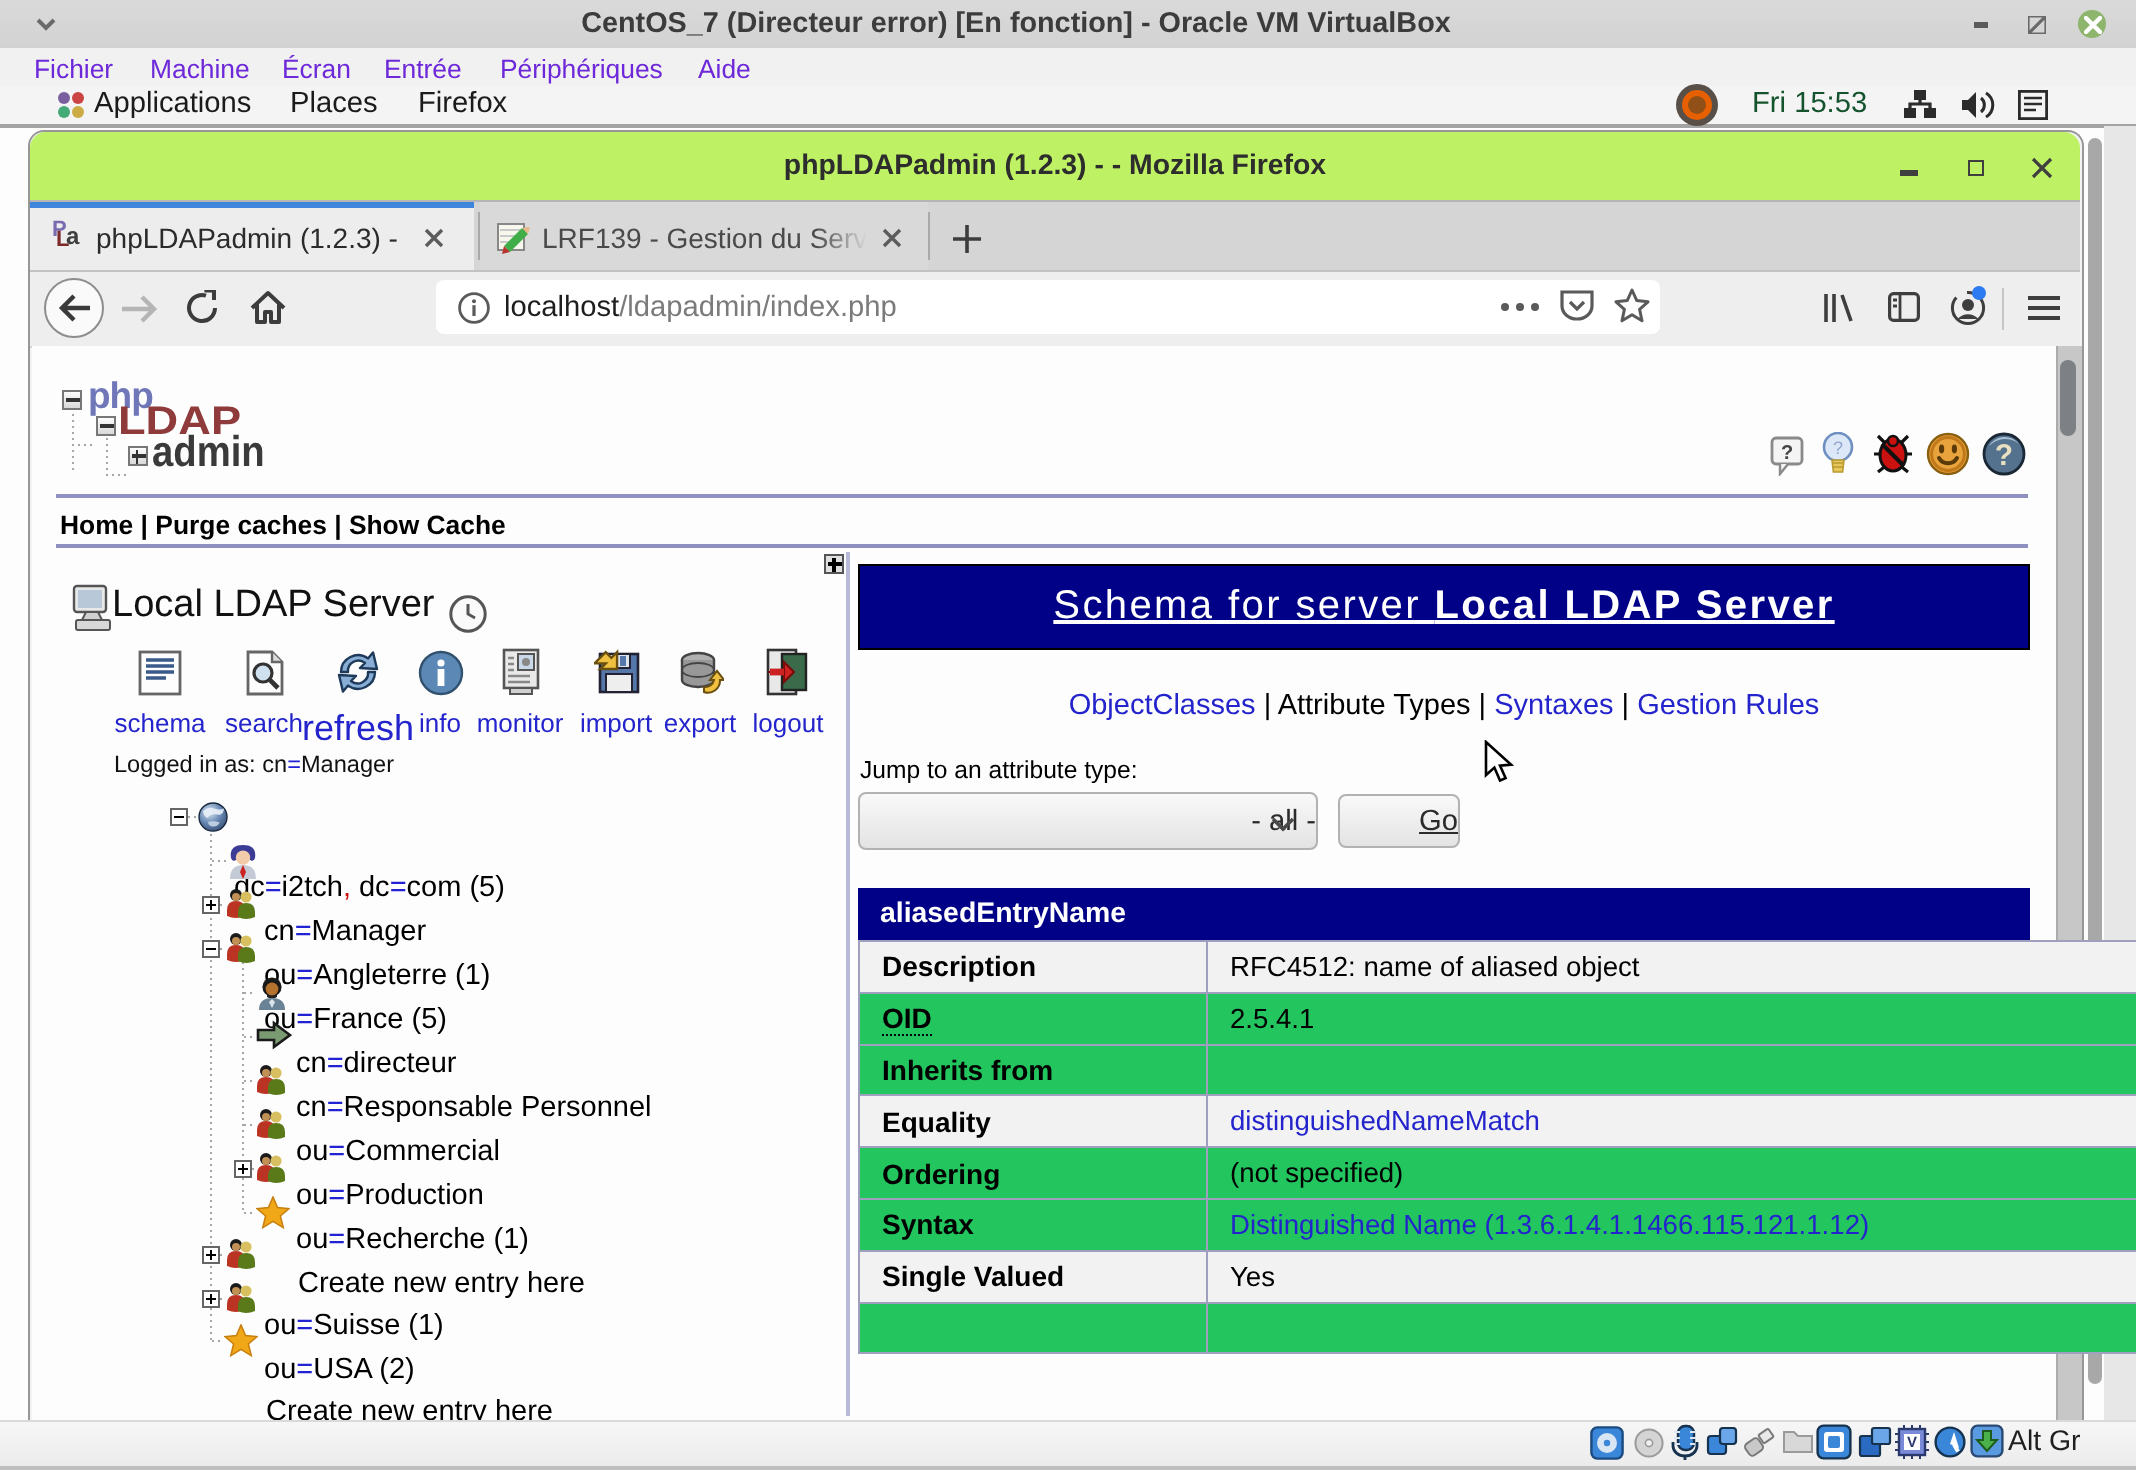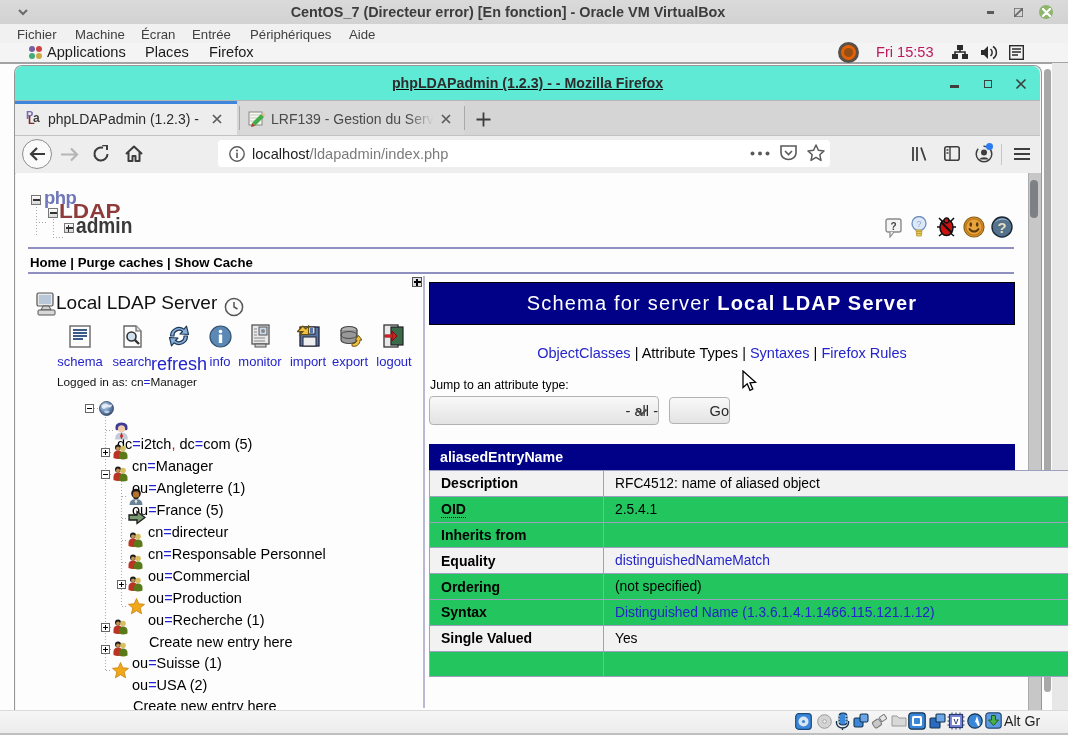"Fichier" #vmenu { color: #404040 -> #6d28d9 }
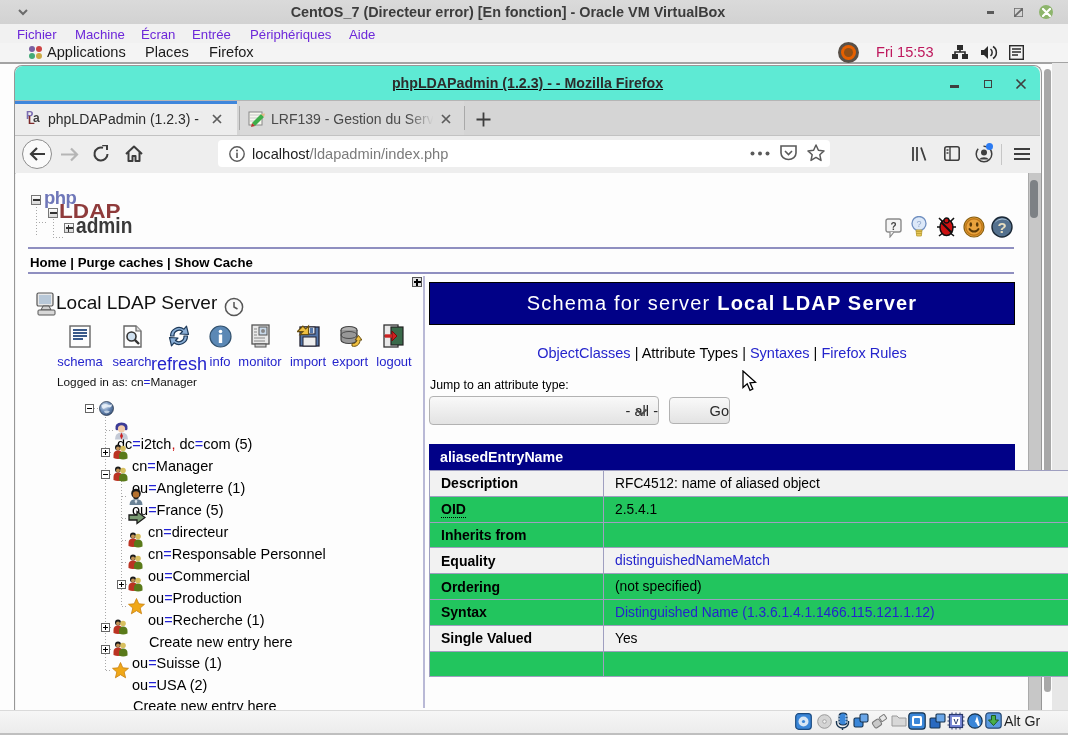"Fri 15:53" span.abs { color: #be185d -> #14532d }
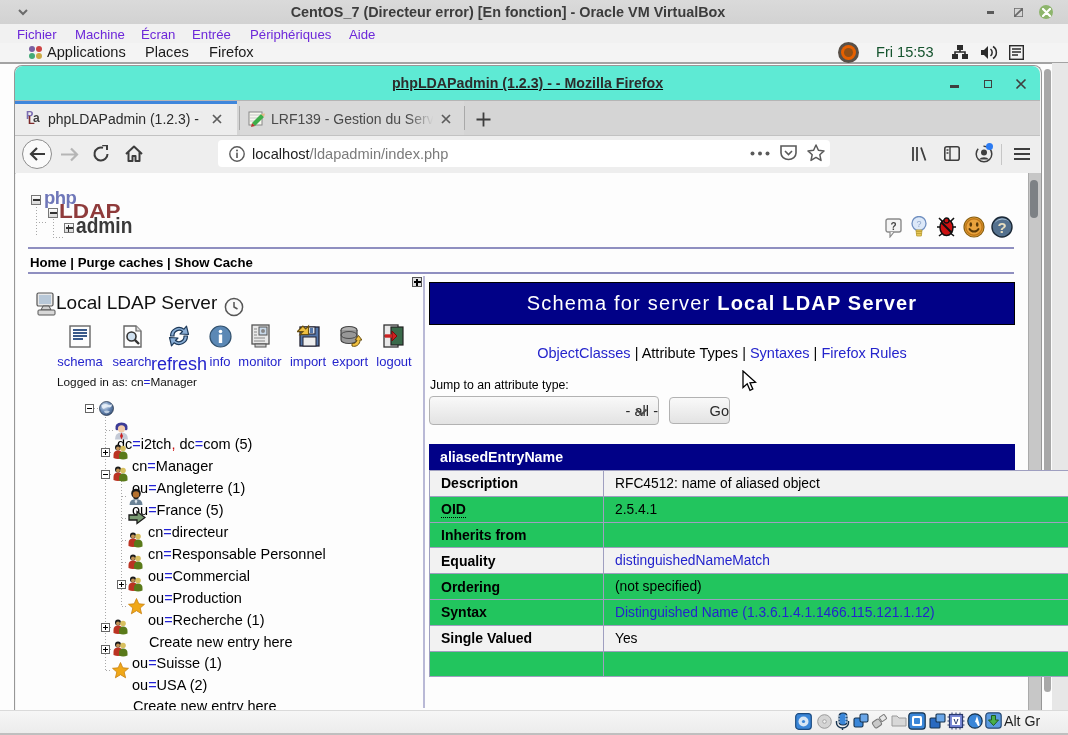"phpLDAPadmin (1.2.3) - - Mozilla" #fftitle { background: #5eead4 -> #bef264; text-decoration: underline -> none }
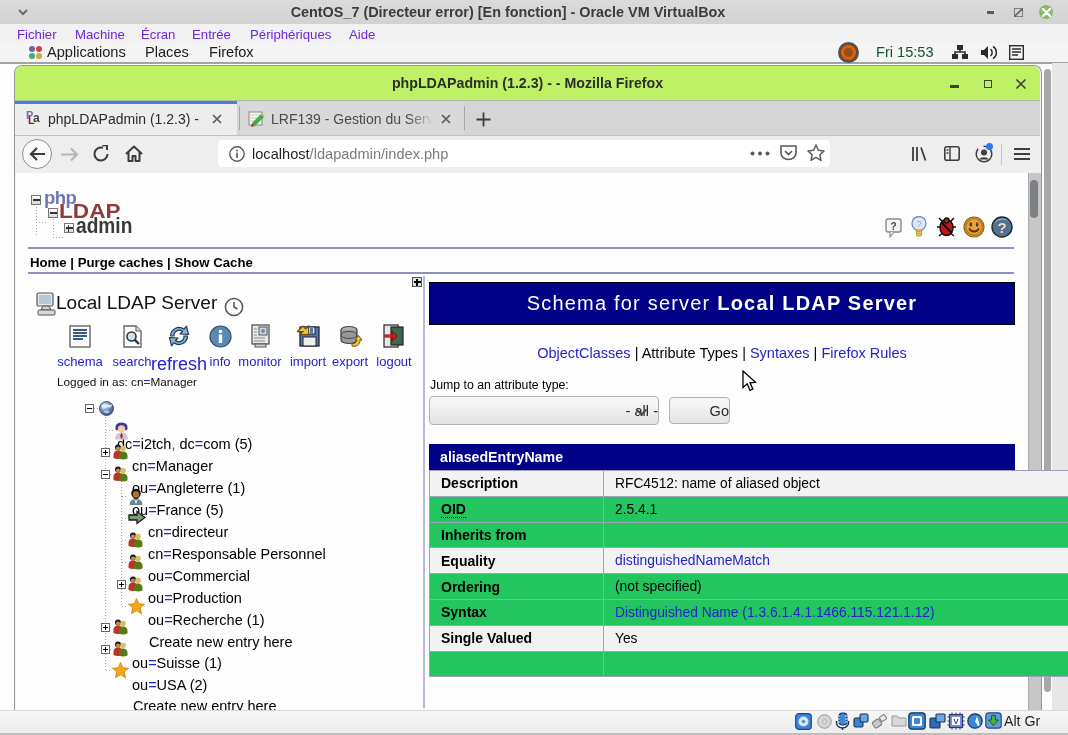"Schema for server Local LDAP" .ctr { text-decoration: none -> underline }
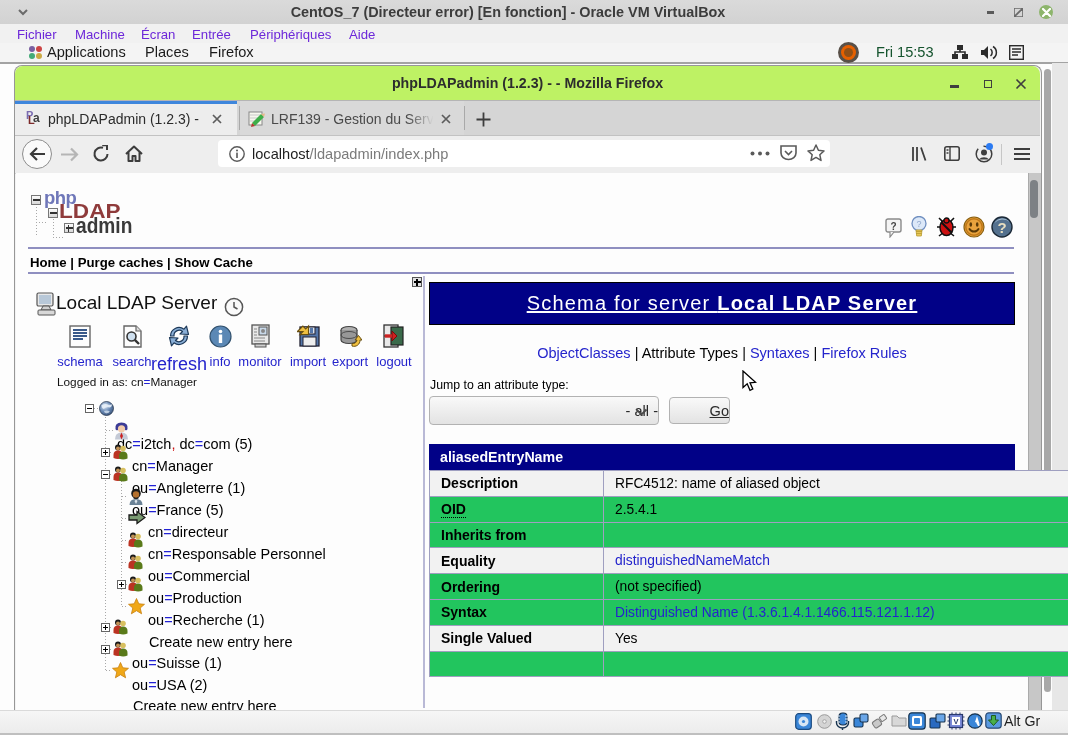"Firefox Rules" span.link { text: Firefox -> Gestion }
